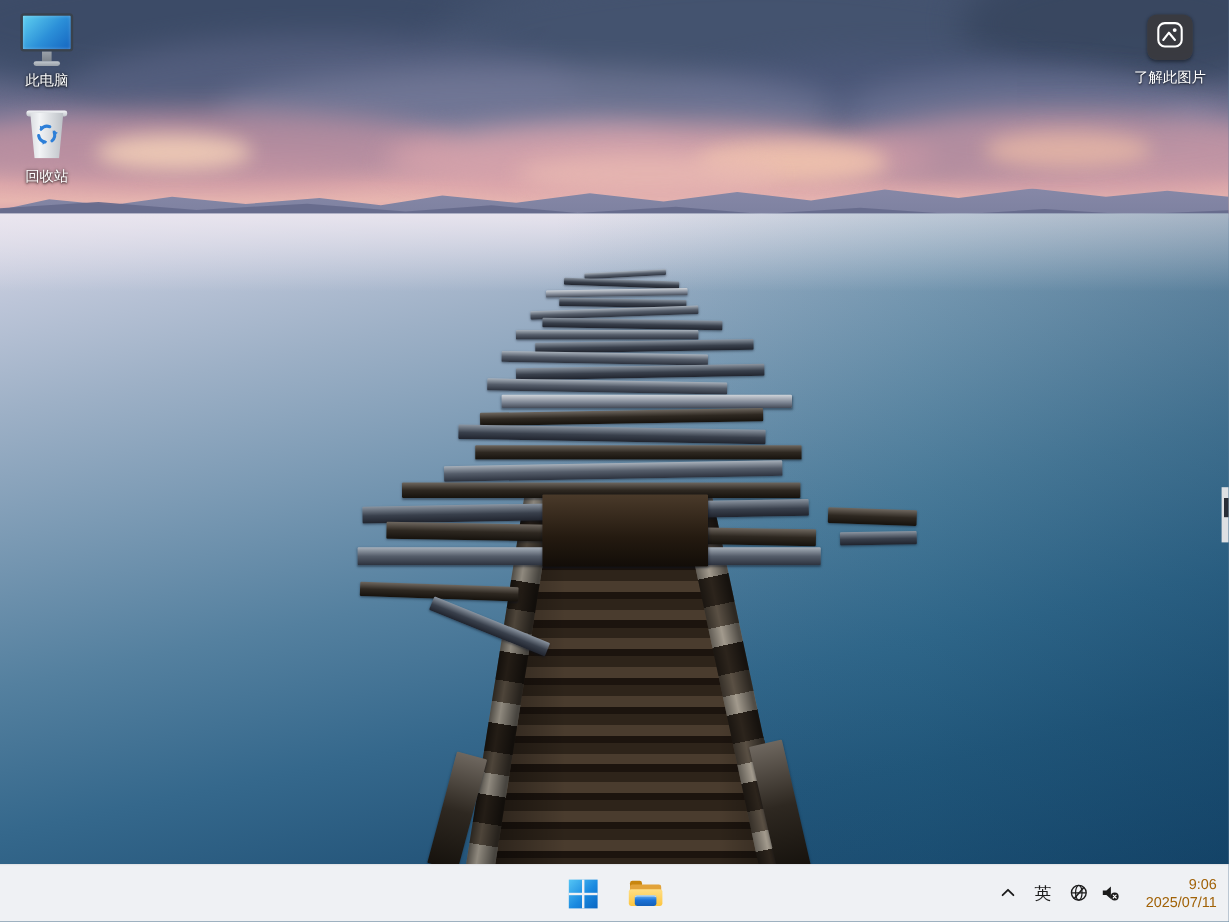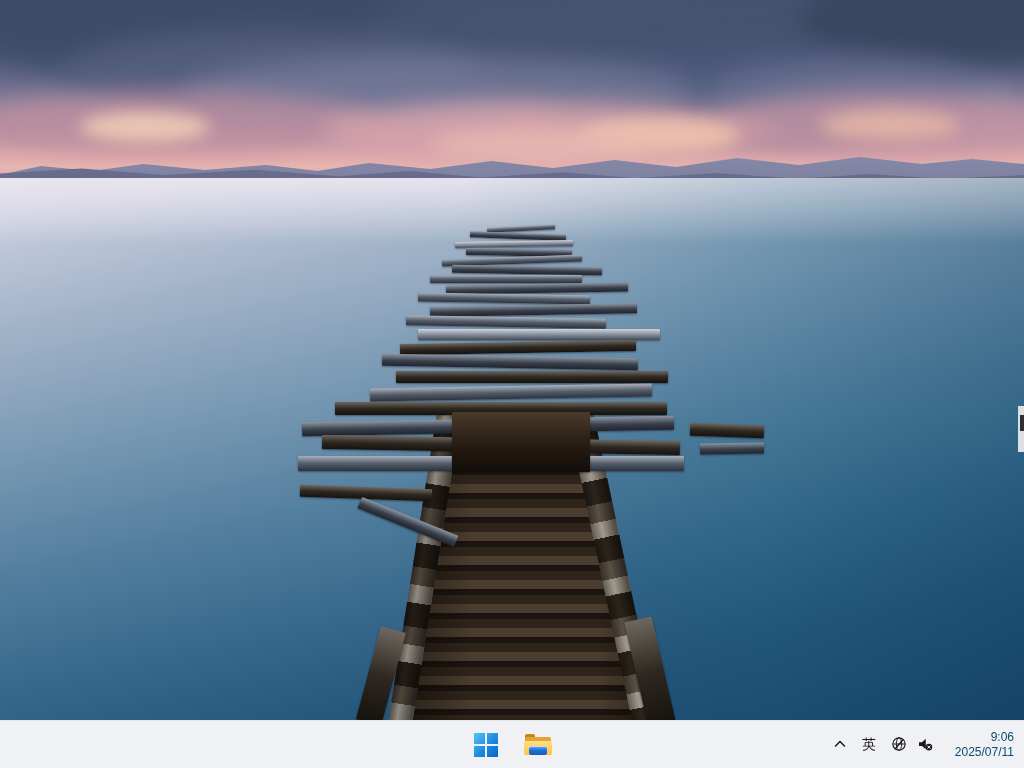"此电脑" div.desk-icon { html: none -> <div> <div> <div></div> <div></div> <div></div> </div> <div>此电脑</div> </div> }
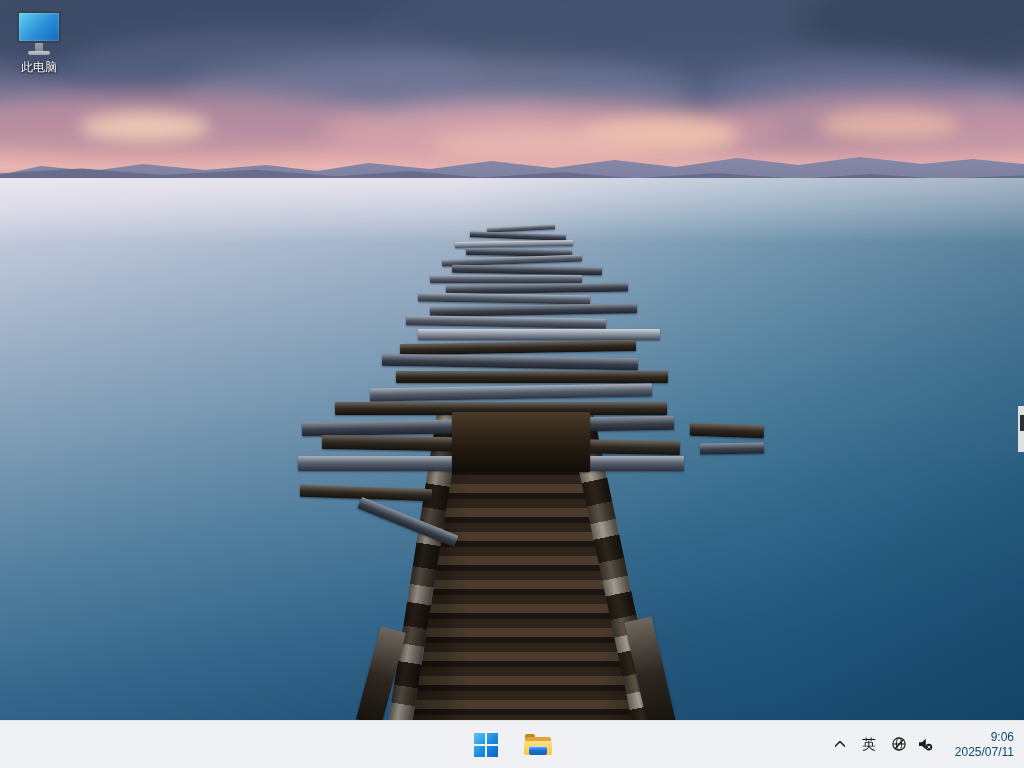"了解此图片" div.spotlight-wrap { html: none -> <div> <div> <span> <svg> <rect></rect> <path></path> <circle></circle> </svg> </span> </div> <div>了解此图片</div> </div> }
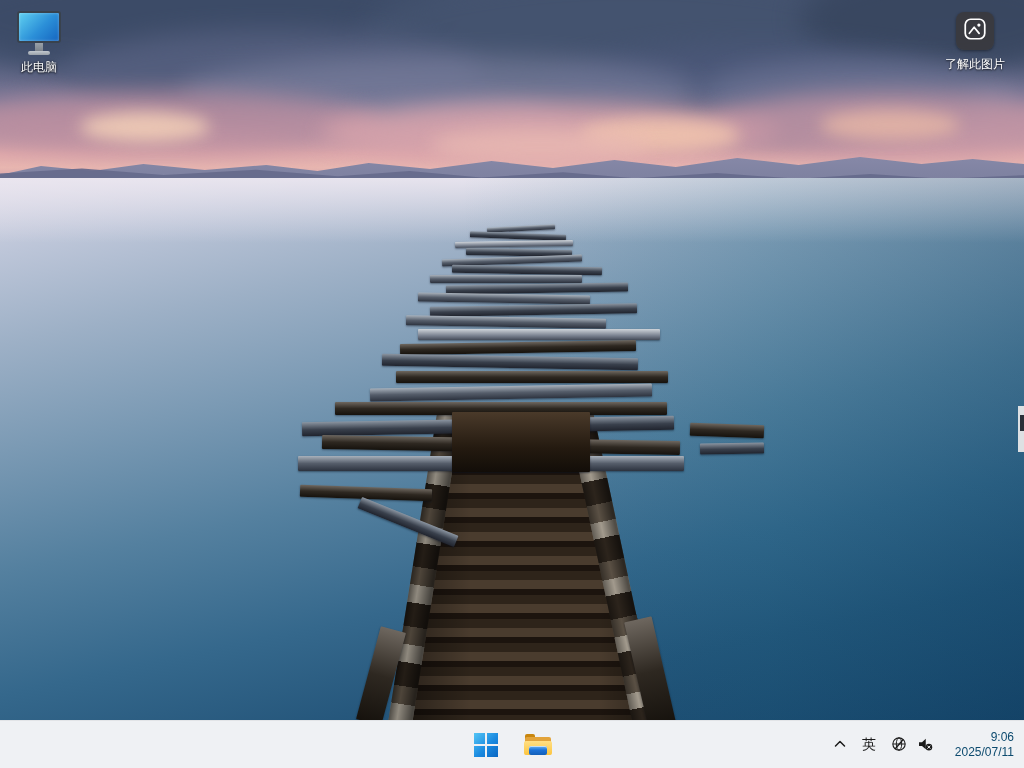"回收站" div.desk-icon { html: none -> <div> <div> <div></div> <div></div> <div> <svg> <g> <g> <path></path> <polygon></polygon> </g> <g> <path></path> <polygon></polygon> </g> <g> <path></path> <polygon></polygon> </g> </g> </svg> </div> </div> <div>回收站</div> </div> }
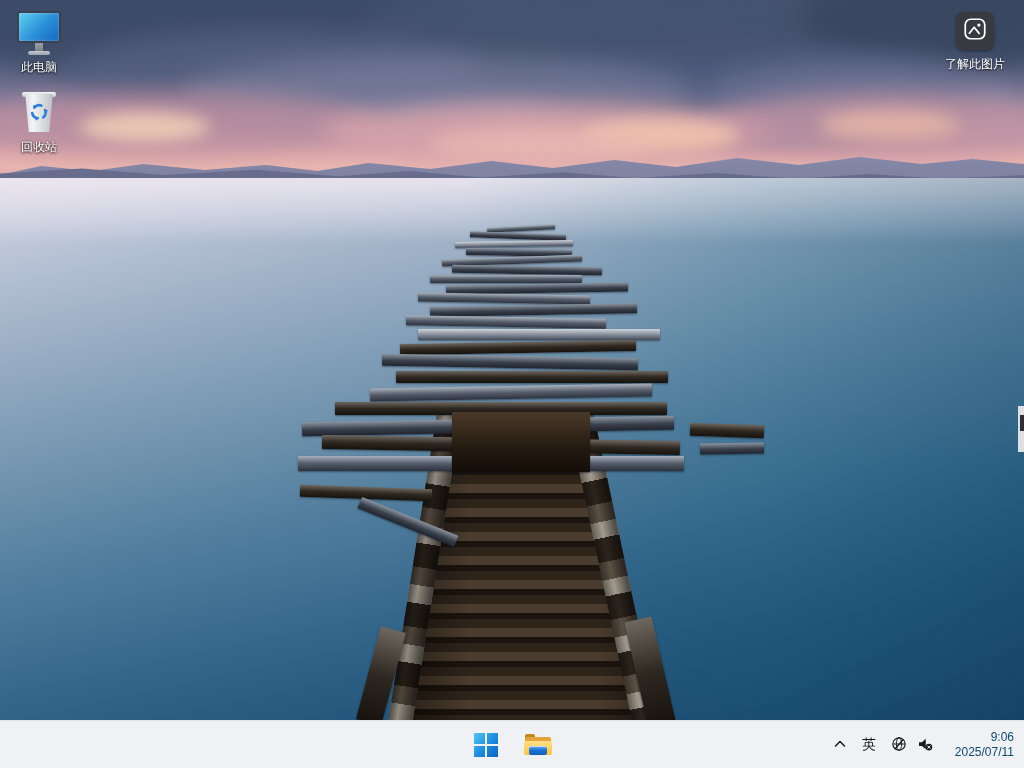"9:06" .clock-line { color: #0c4a6e -> #a16207 }
